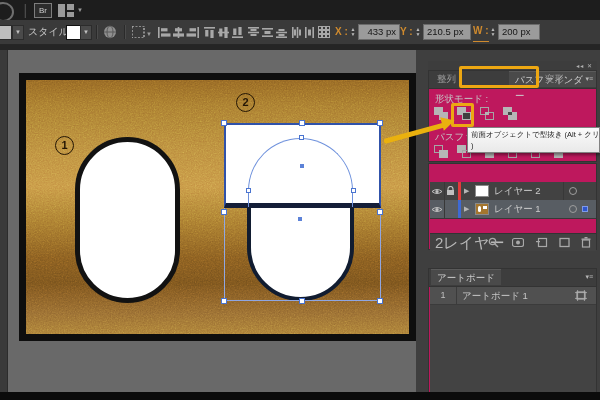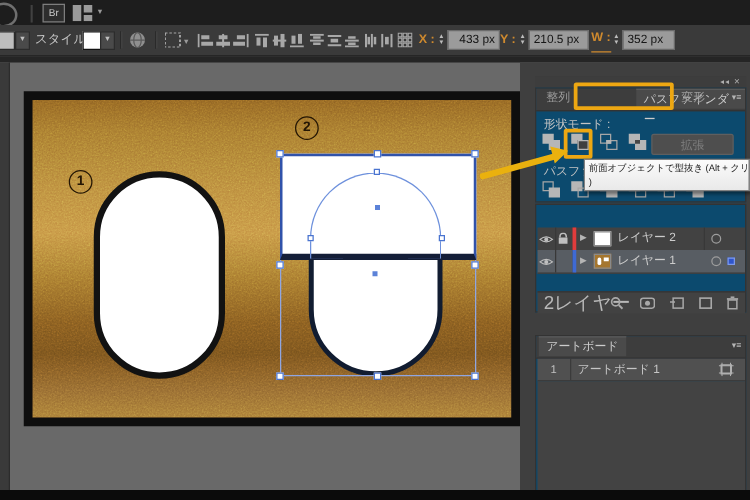"352 px" div.abs { text: 352 -> 200 }
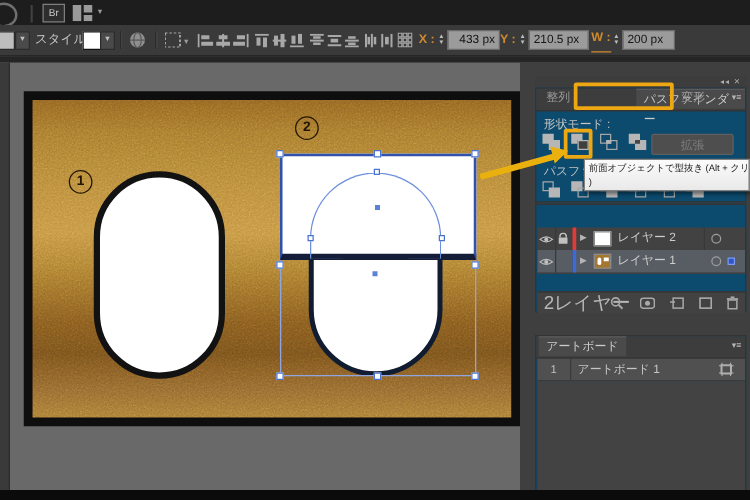"整列" .panel { background: #0c4a6e -> #be185d }
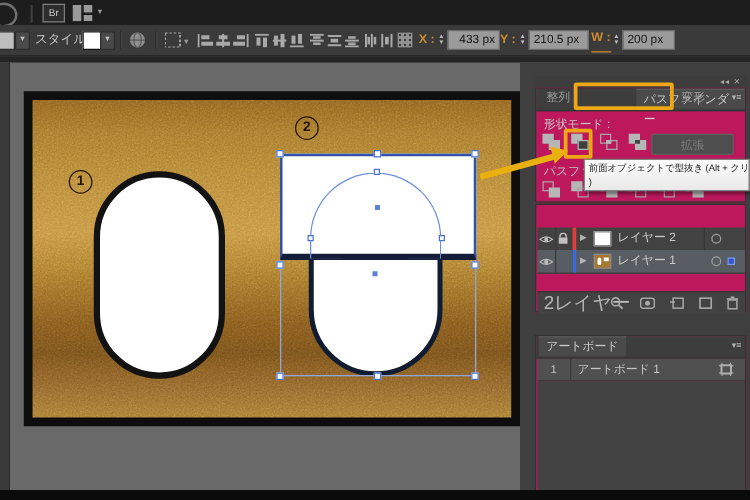"拡張" div.expandbtn { html: <div>拡張</div> -> none }
